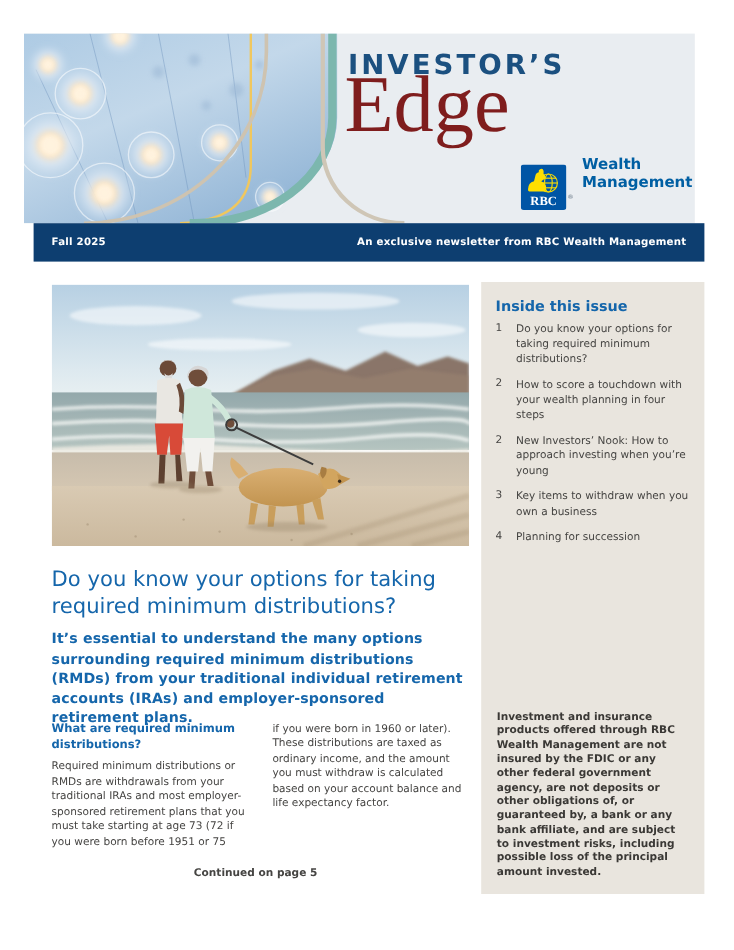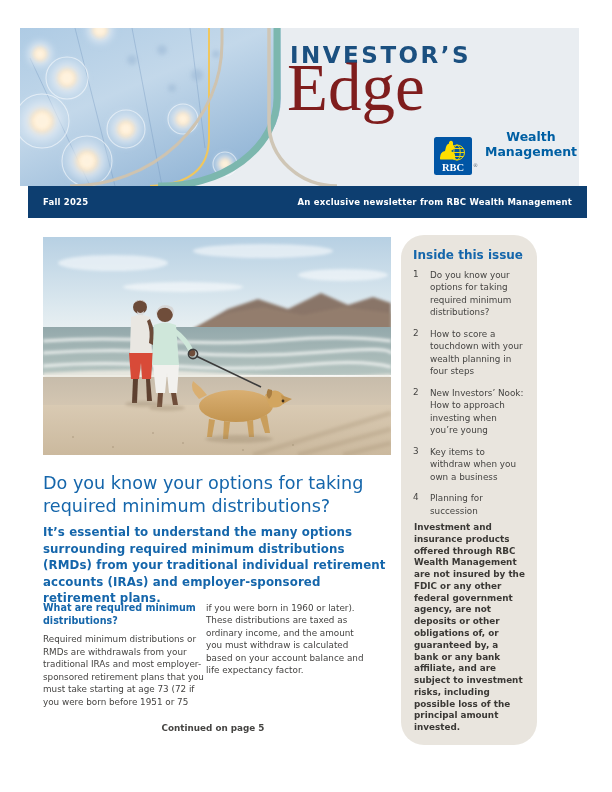"Wealth" .wm-name { text-align: center -> none }
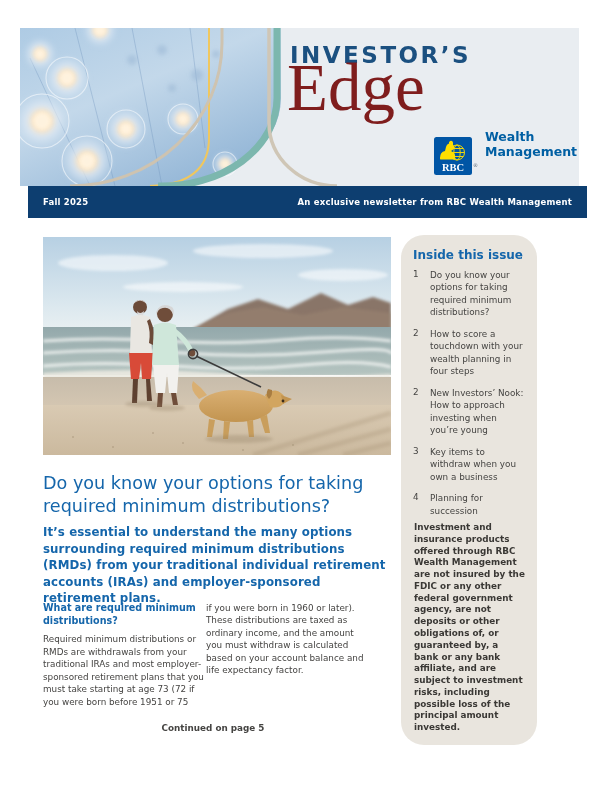"Inside this issue" .sidebar { border-radius: 23px -> none; width: 136px -> 186px }
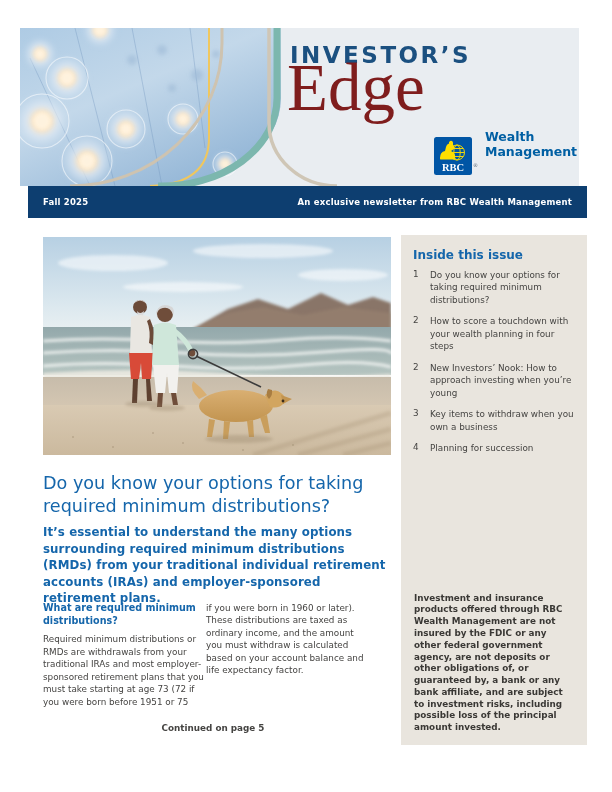"What are required minimum distributions?" .columns { gap: none -> 21px }
